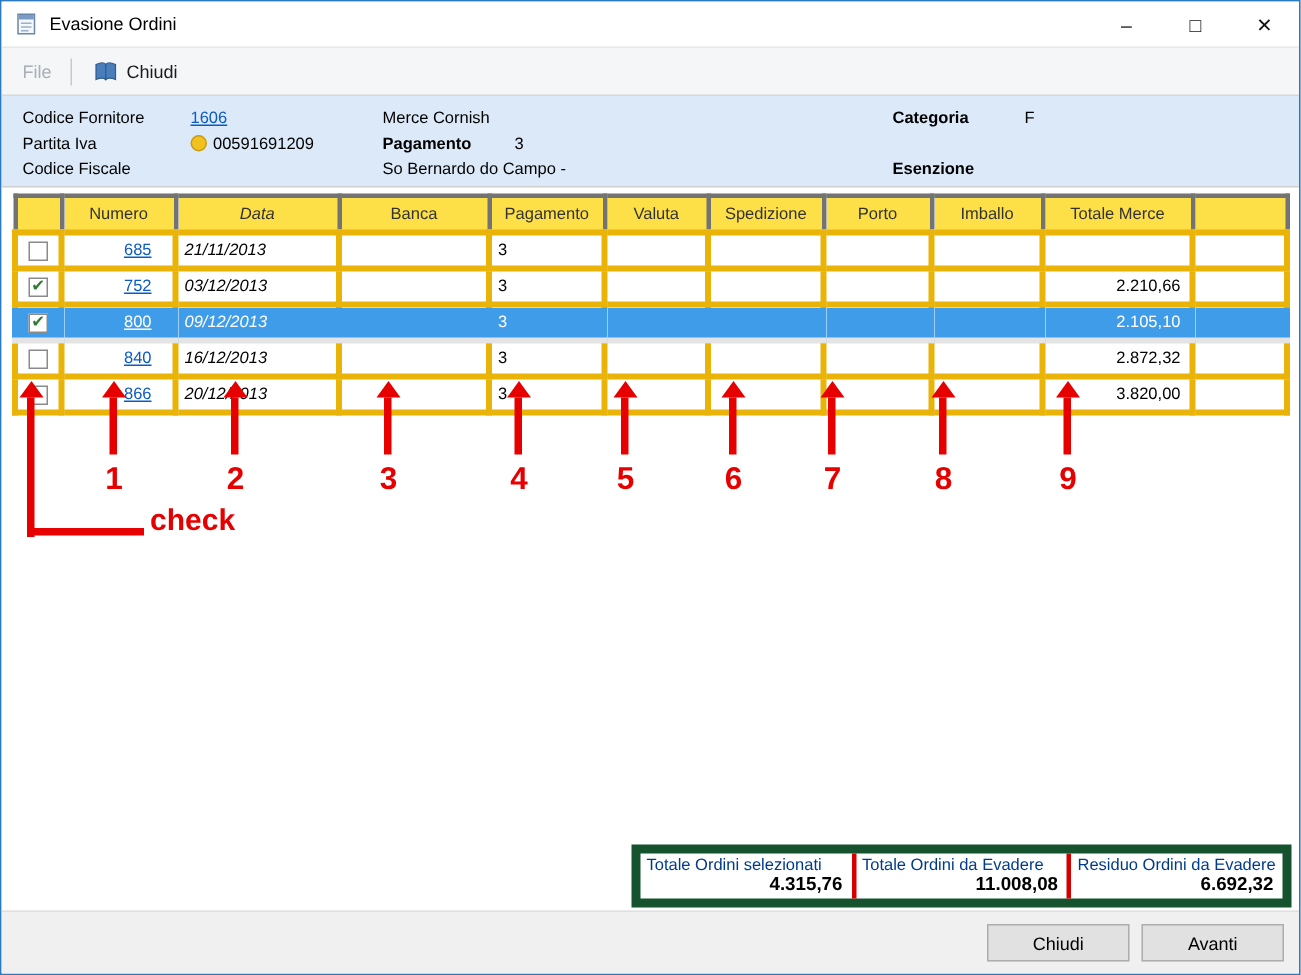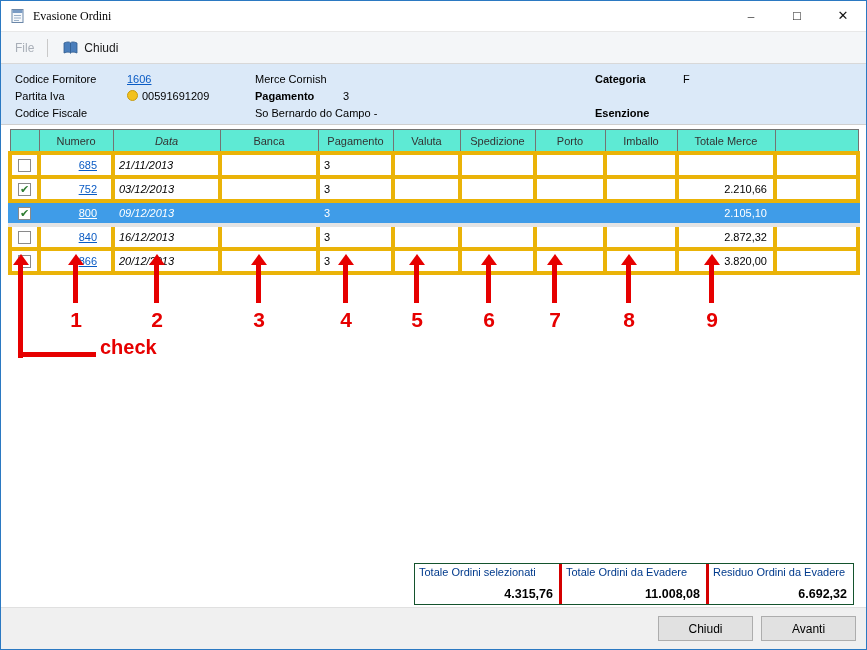"Evasione Ordini" .titlebar { font-family: Liberation Serif, serif -> none }
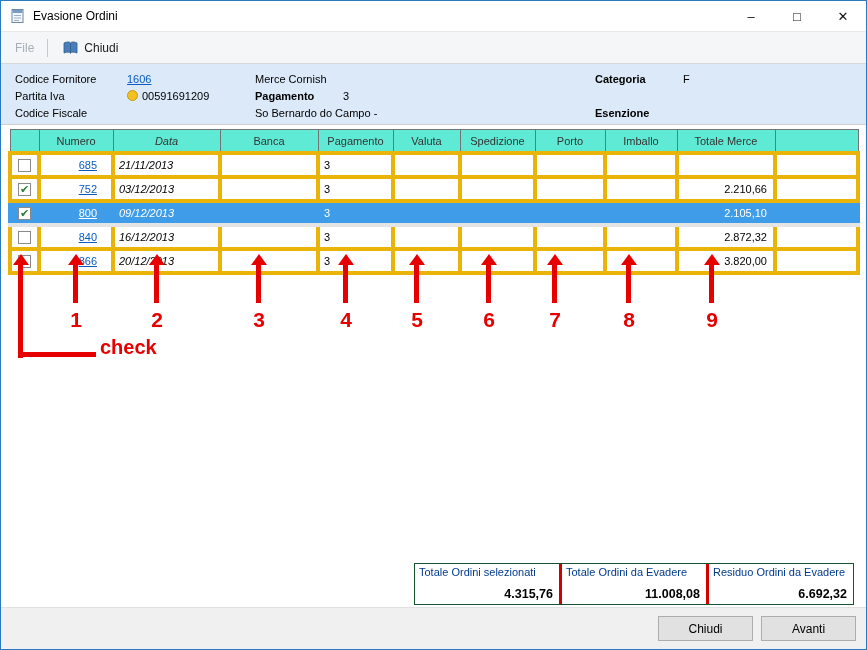"Numero" .orders th { background: #5eead4 -> #fde047; border: 1px solid #737373 -> 3px solid #737373 }
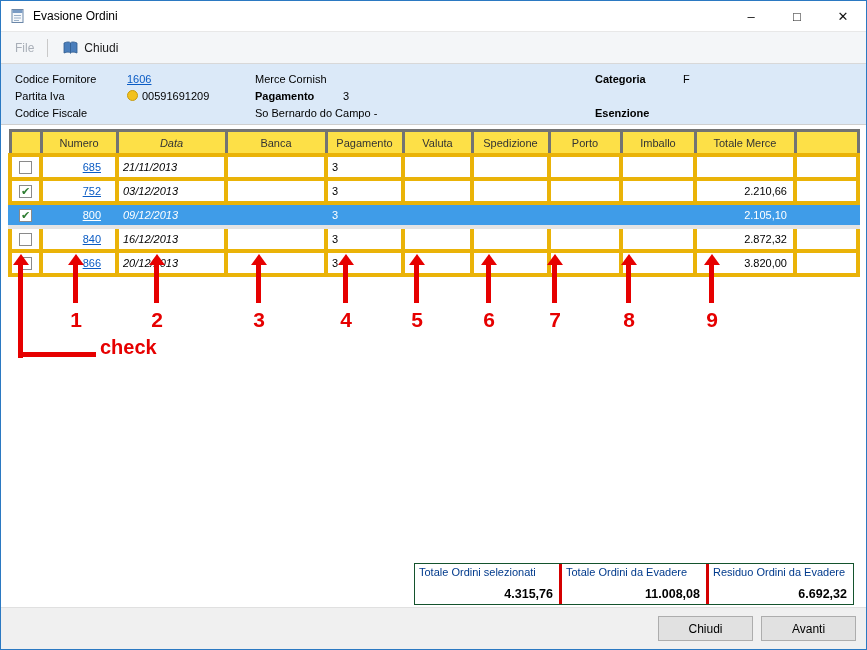"Totale Ordini selezionati" .summary { border: 1px solid #14532d -> 6px solid #14532d; justify-content: none -> flex-end; right: 12px -> 5px }
